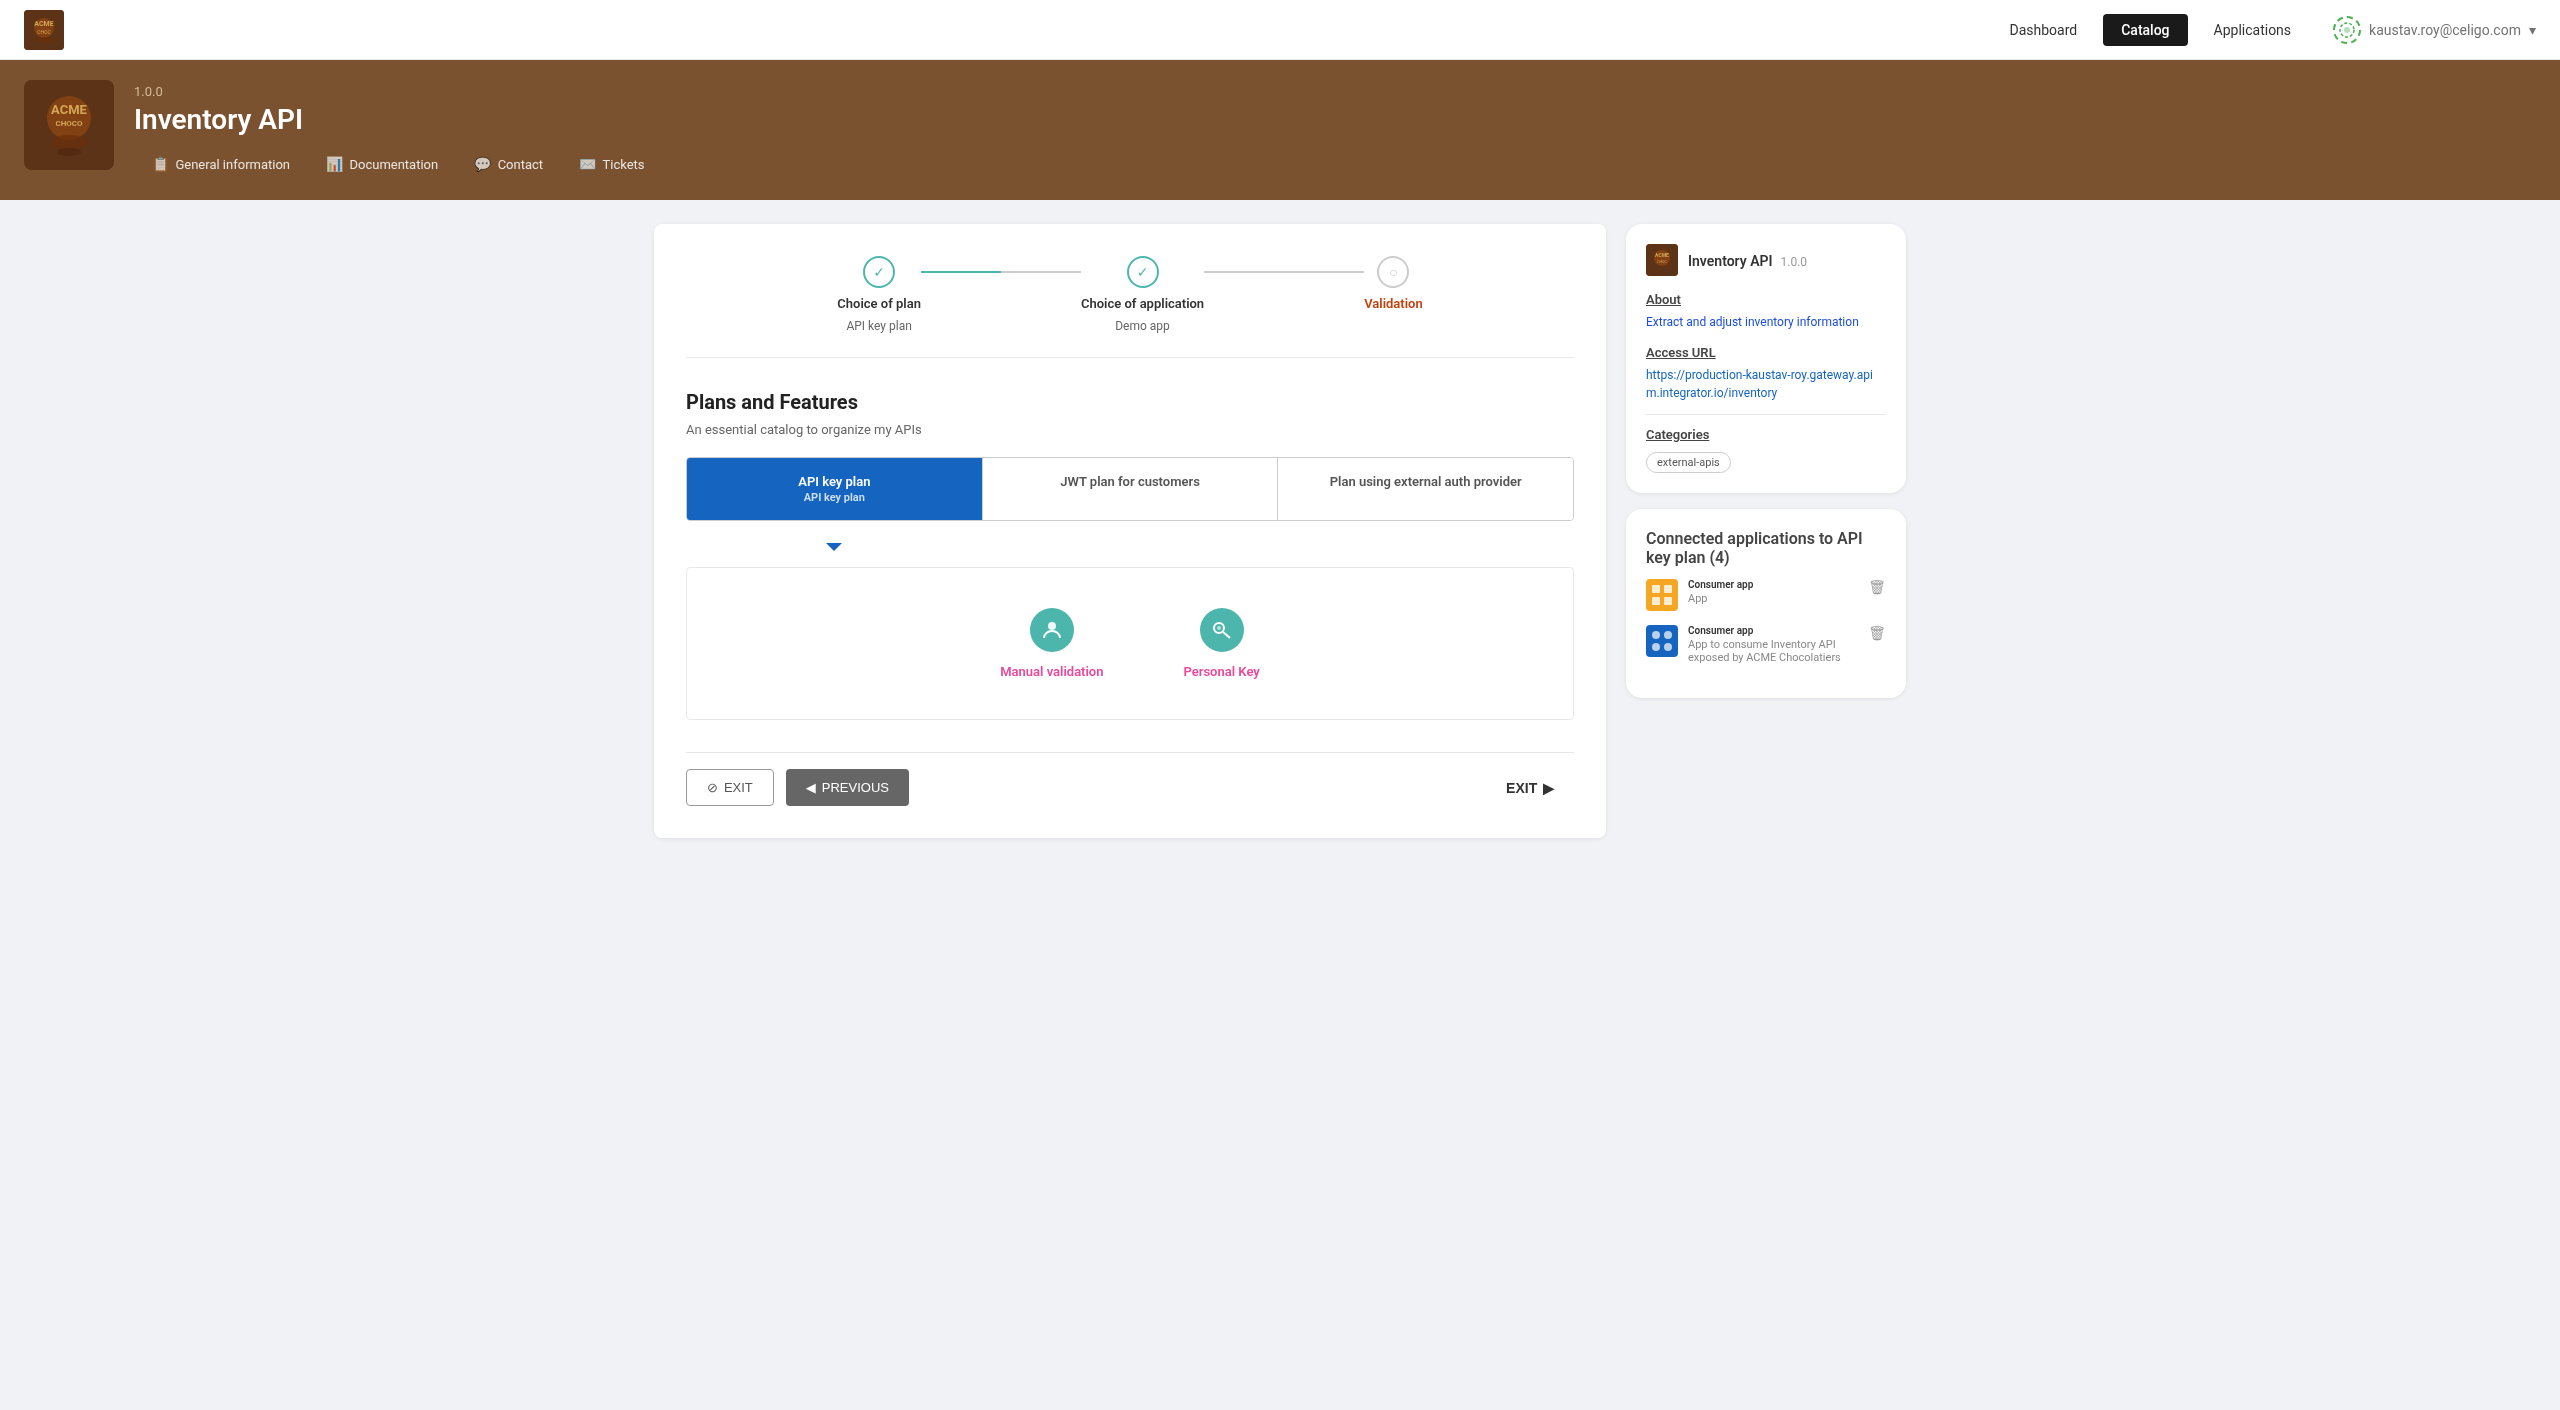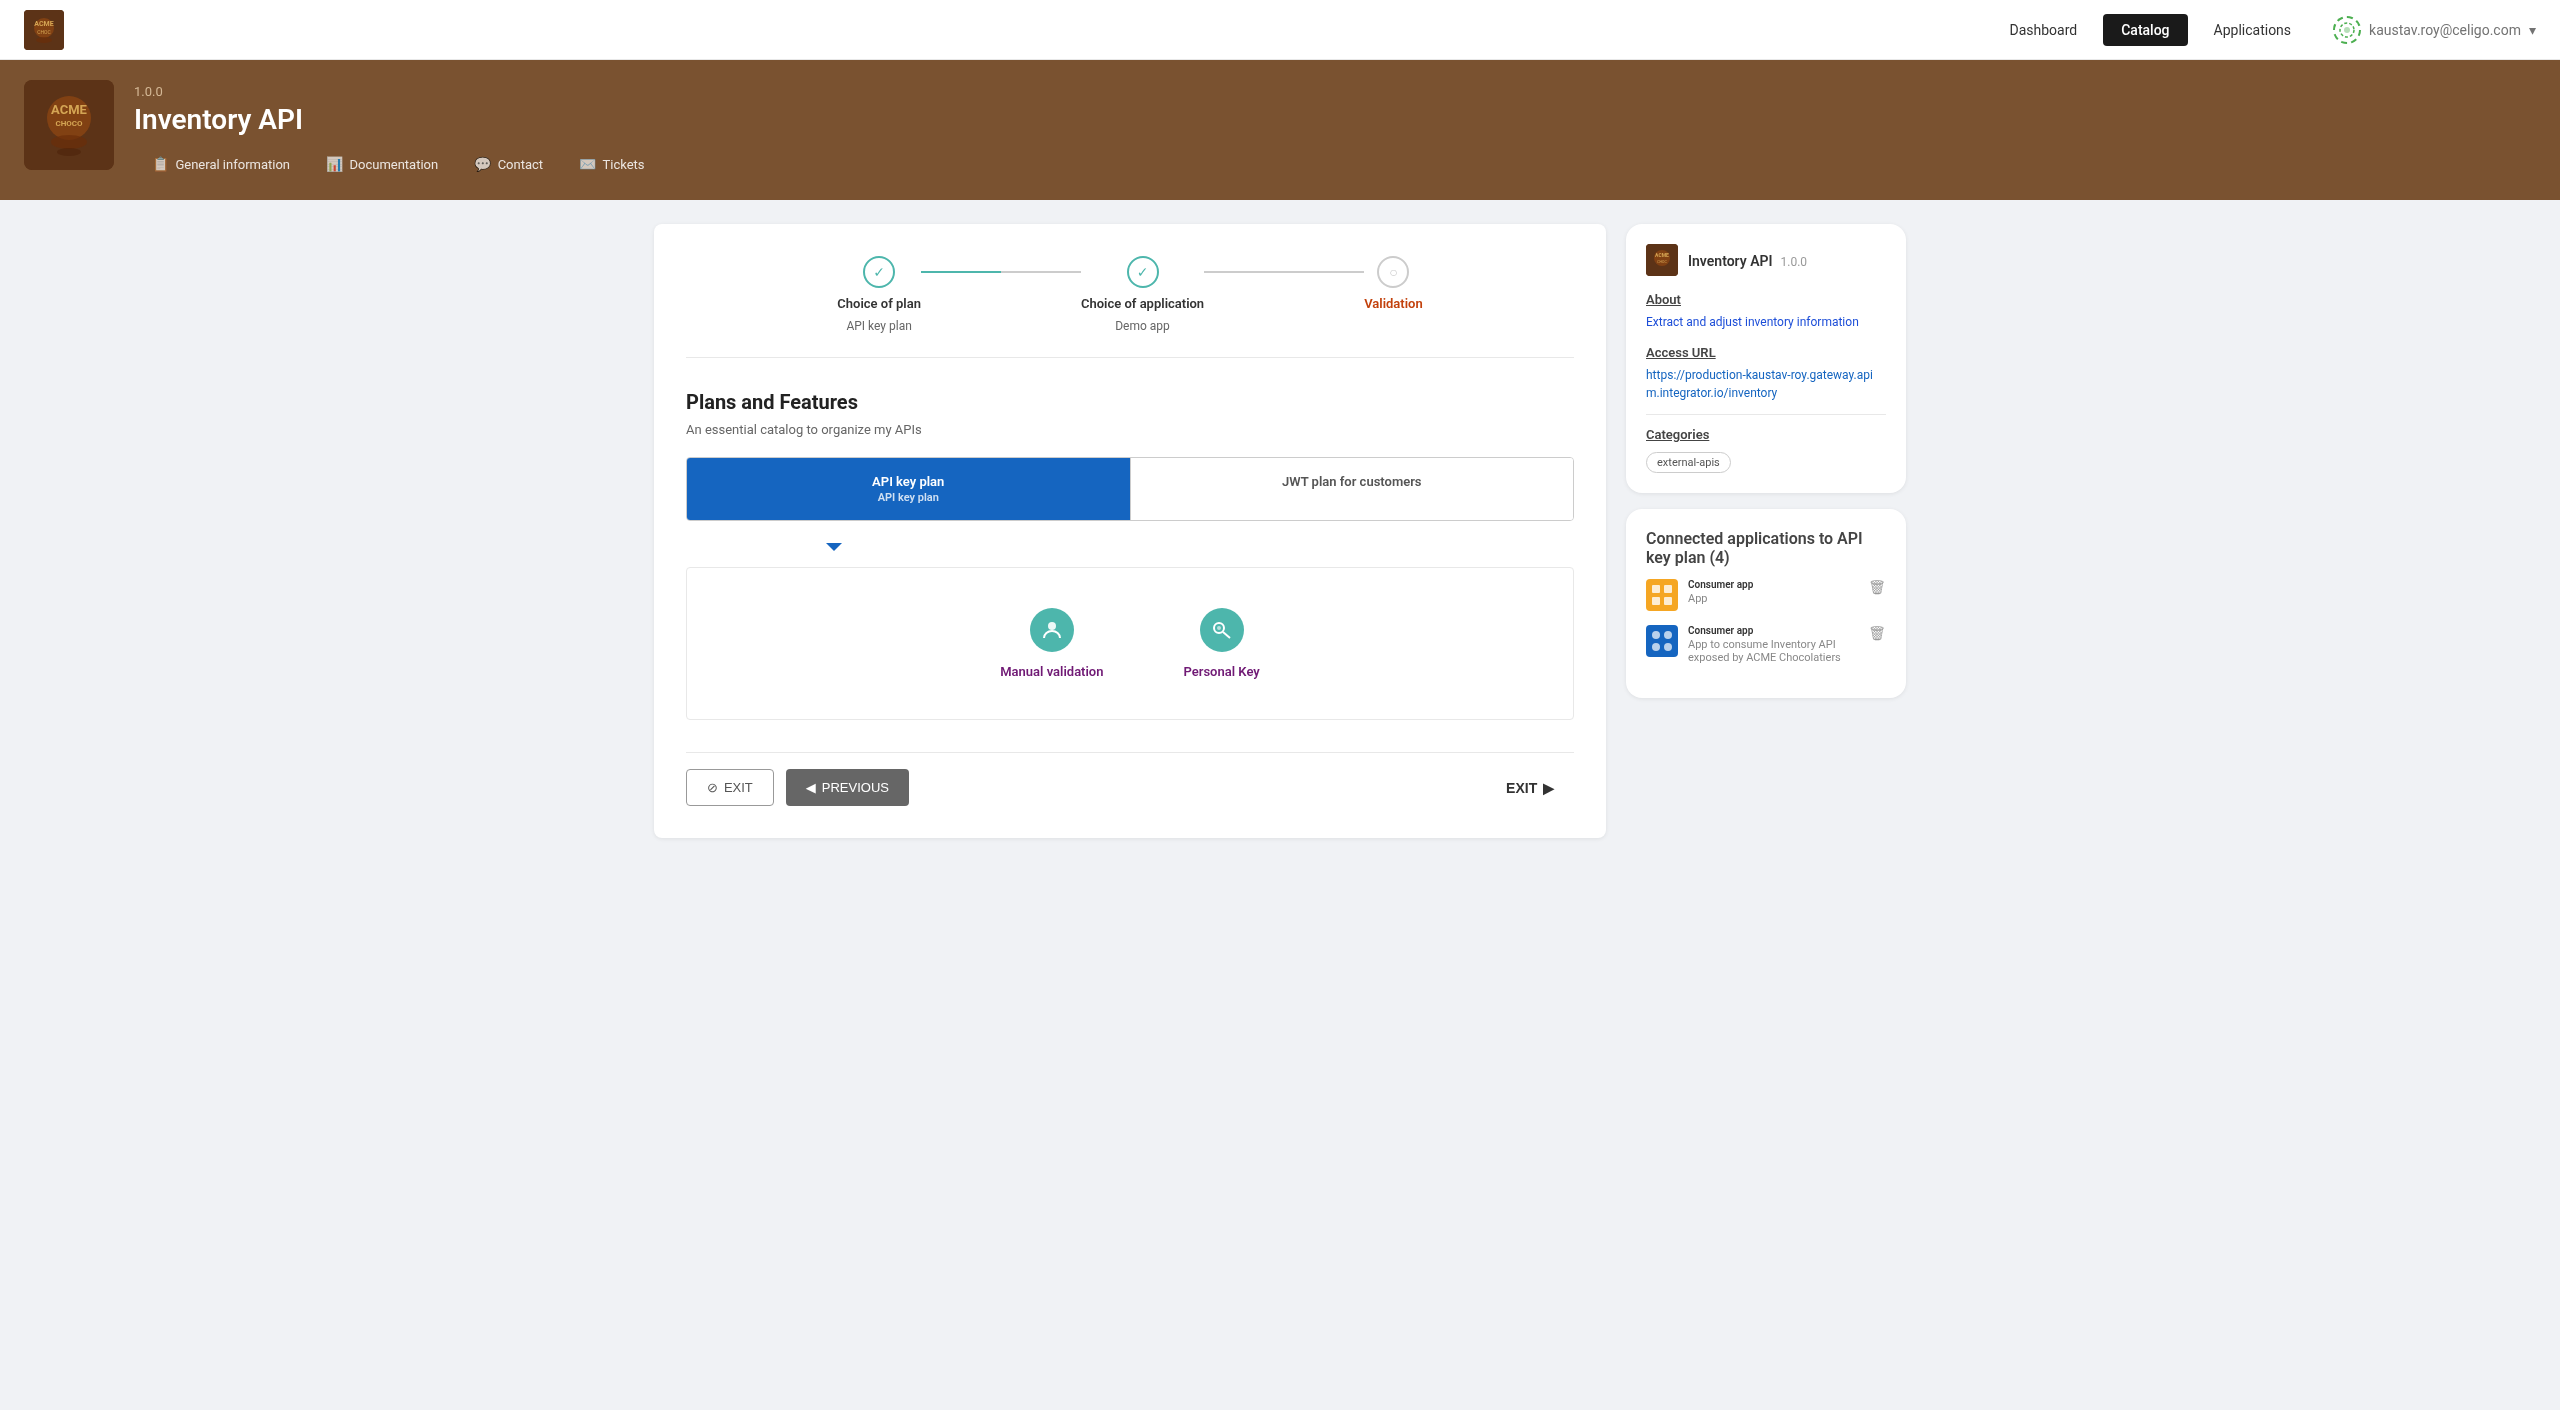"Plan using external auth provider" div.plan-tab { html: none -> <div> <div>Plan using external auth provider</div> </div> }
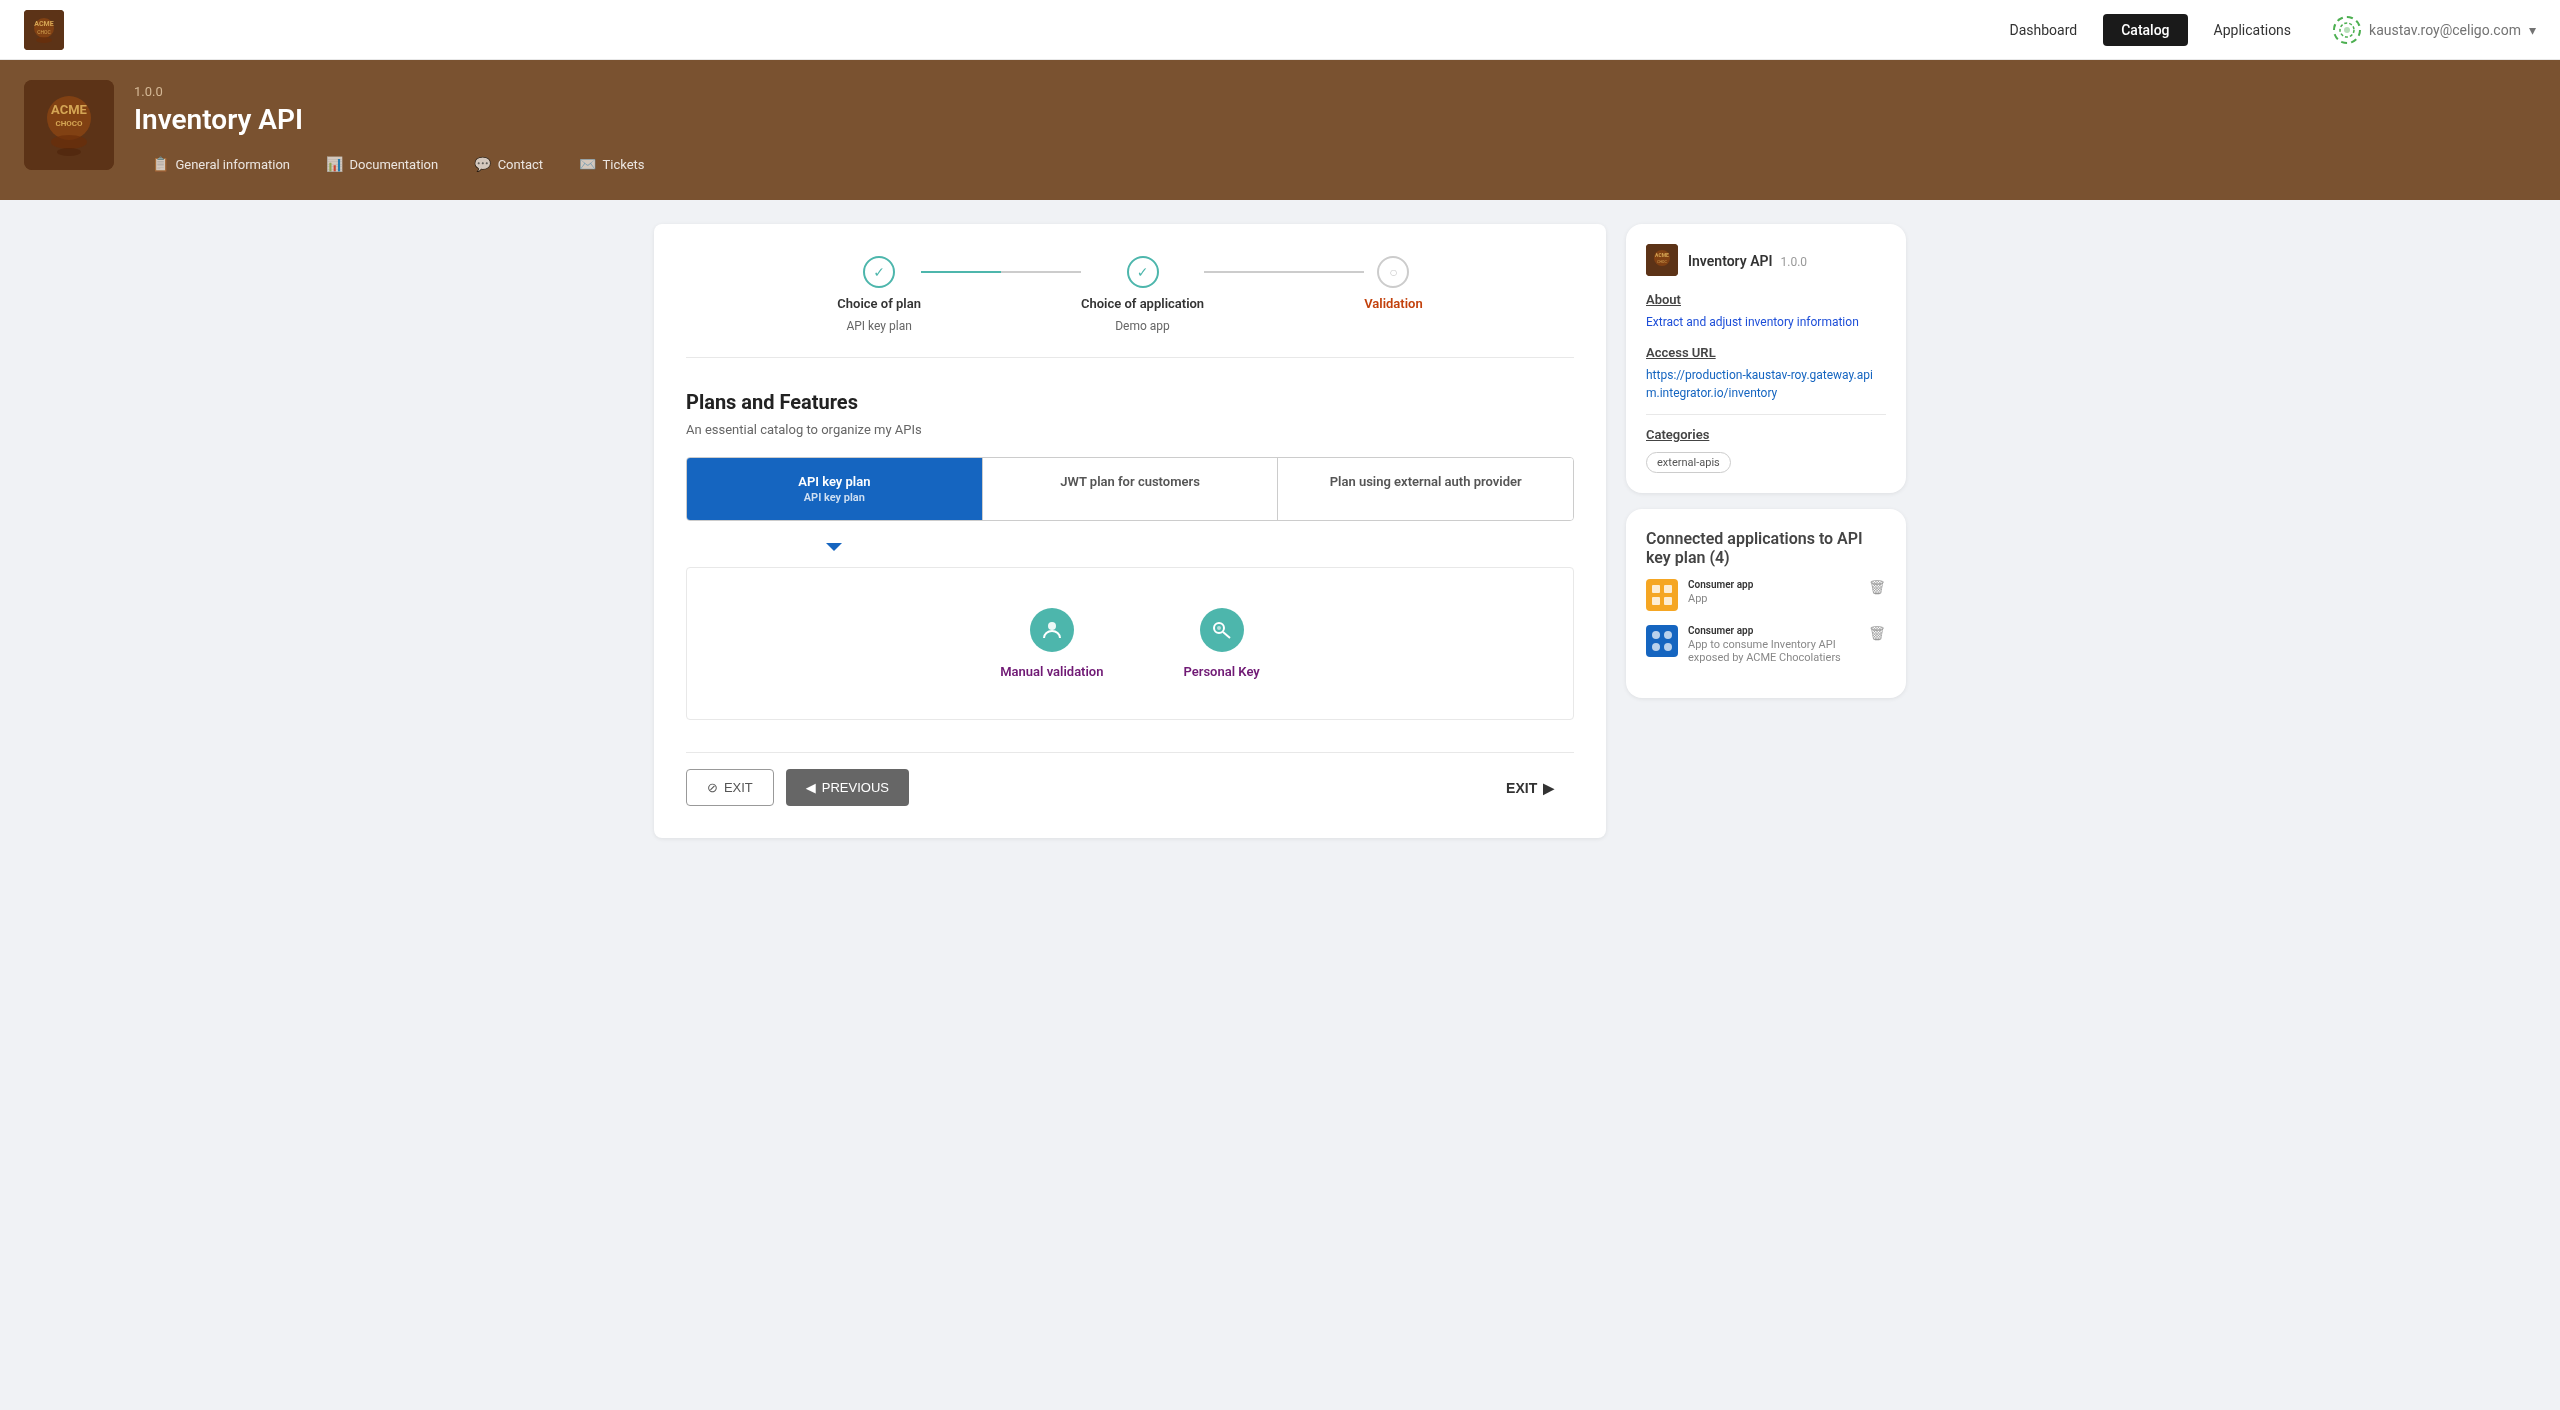"Manual validation" .feature-label { color: #701a75 -> #ec4899 }
